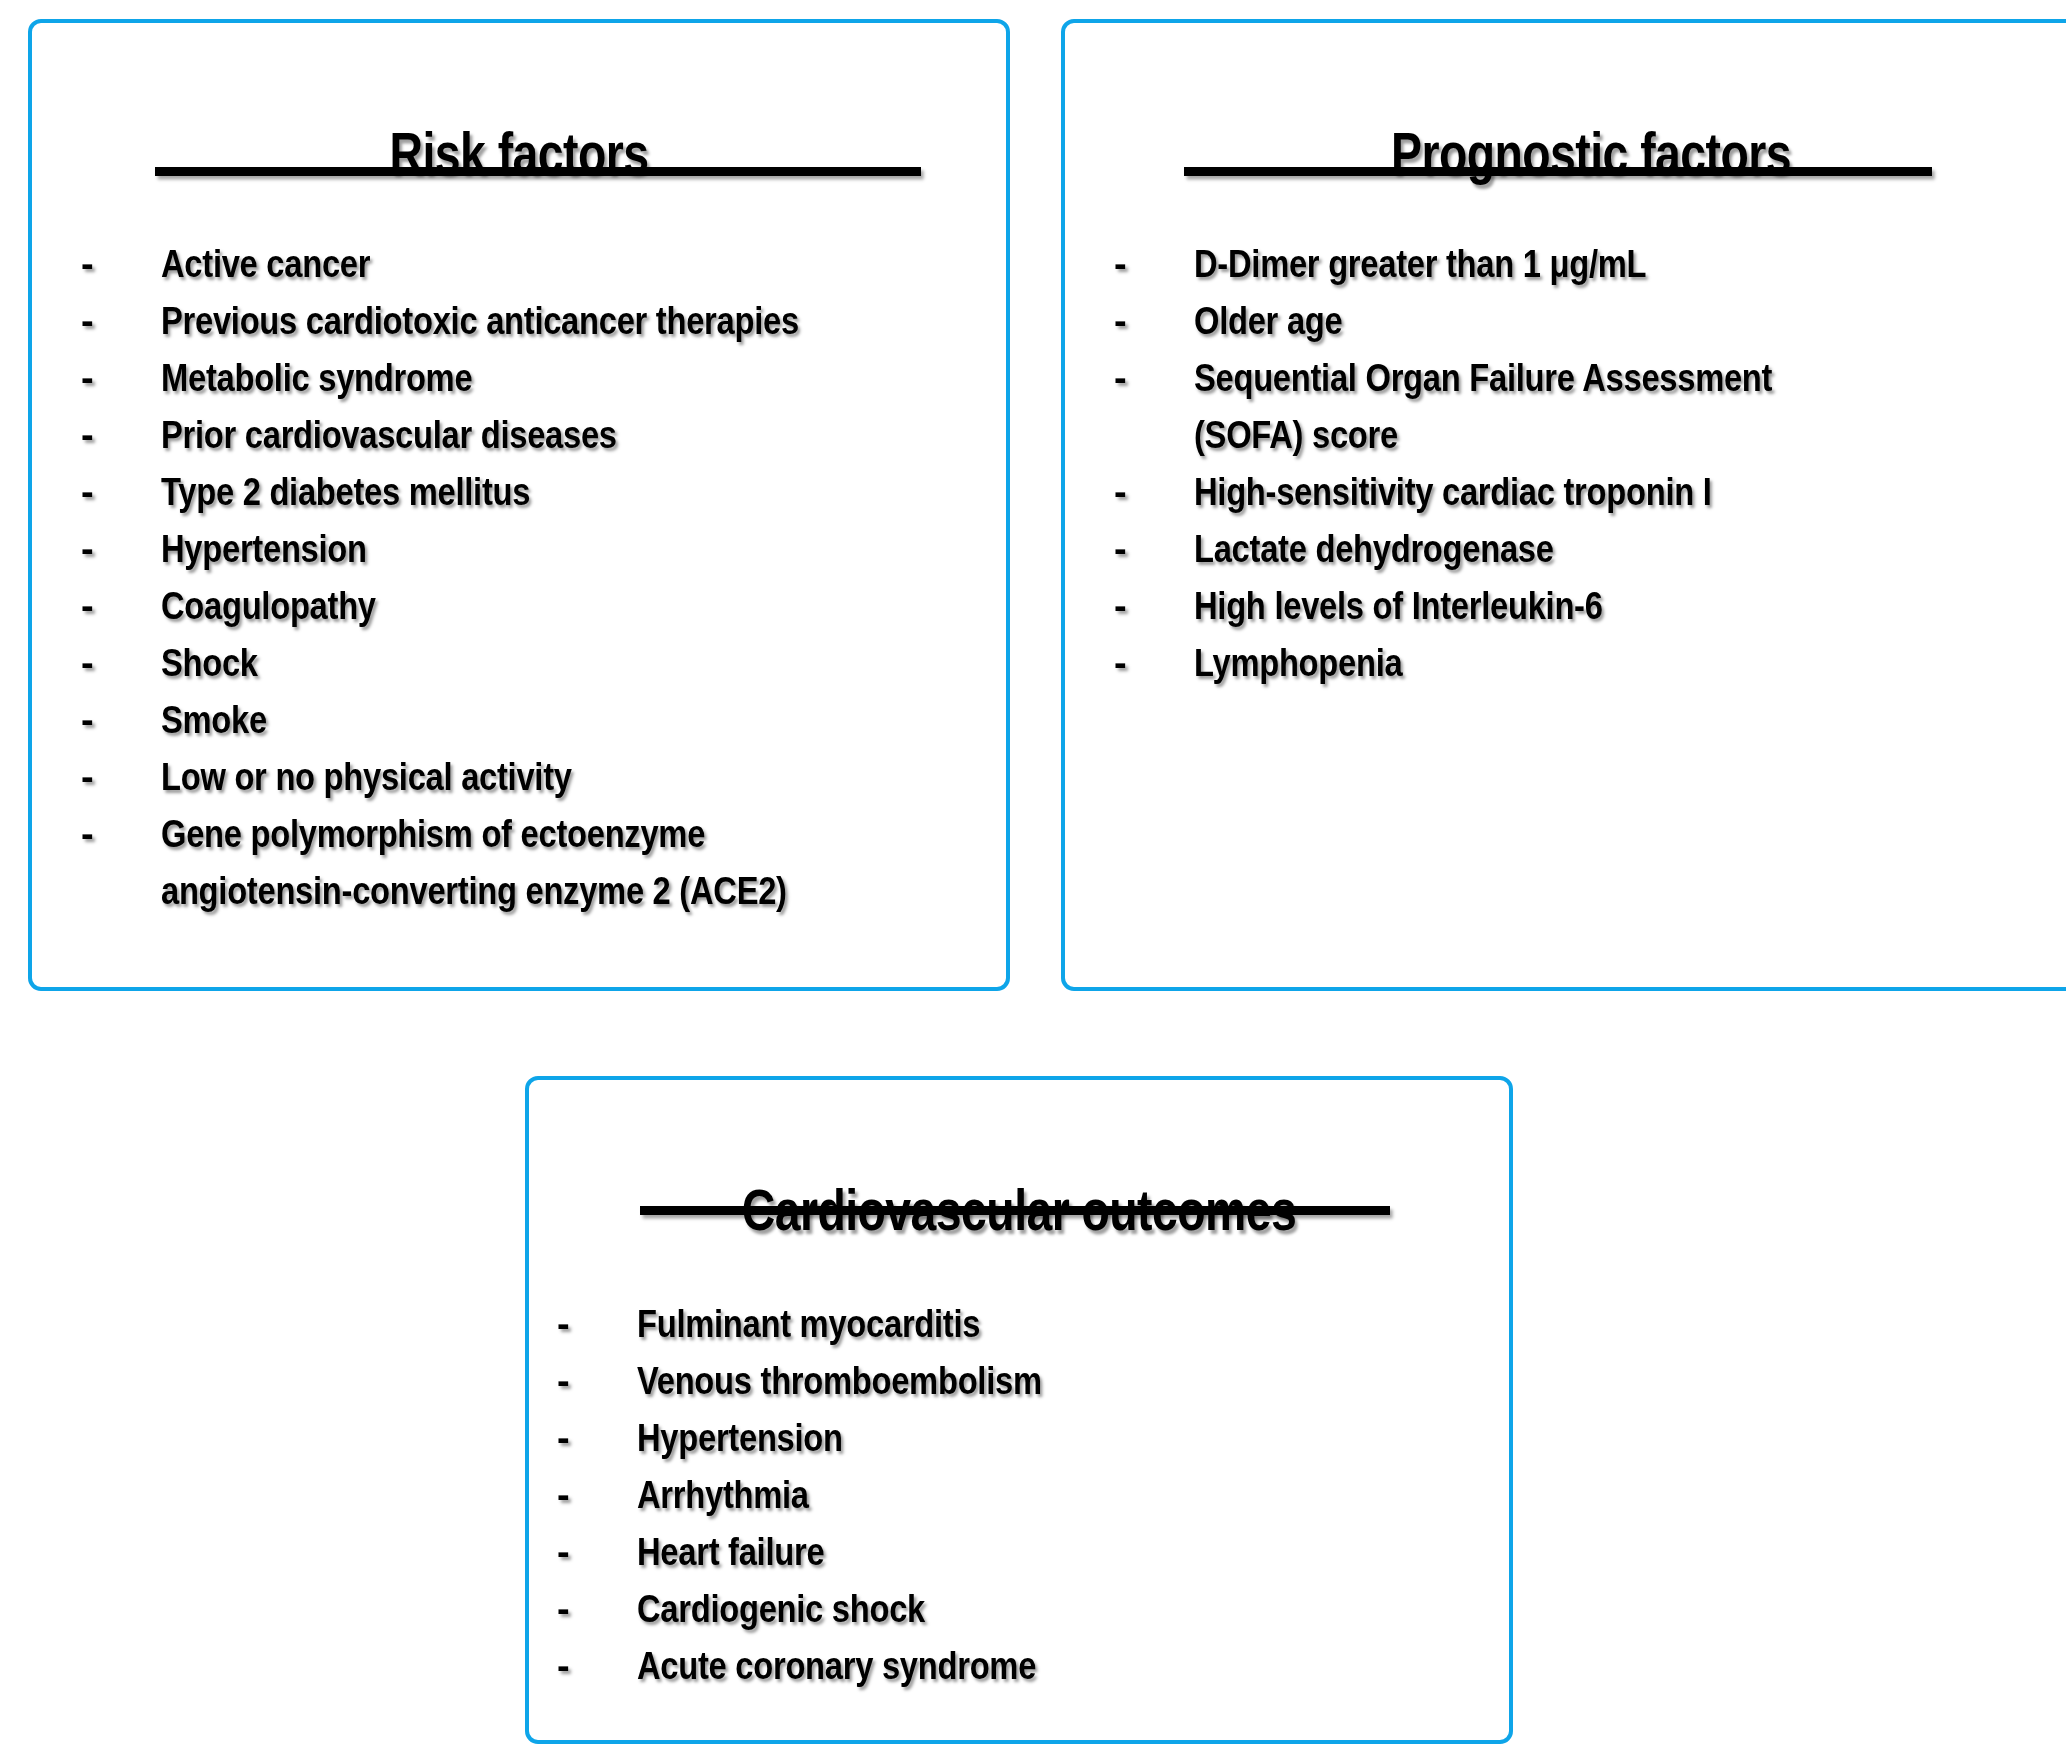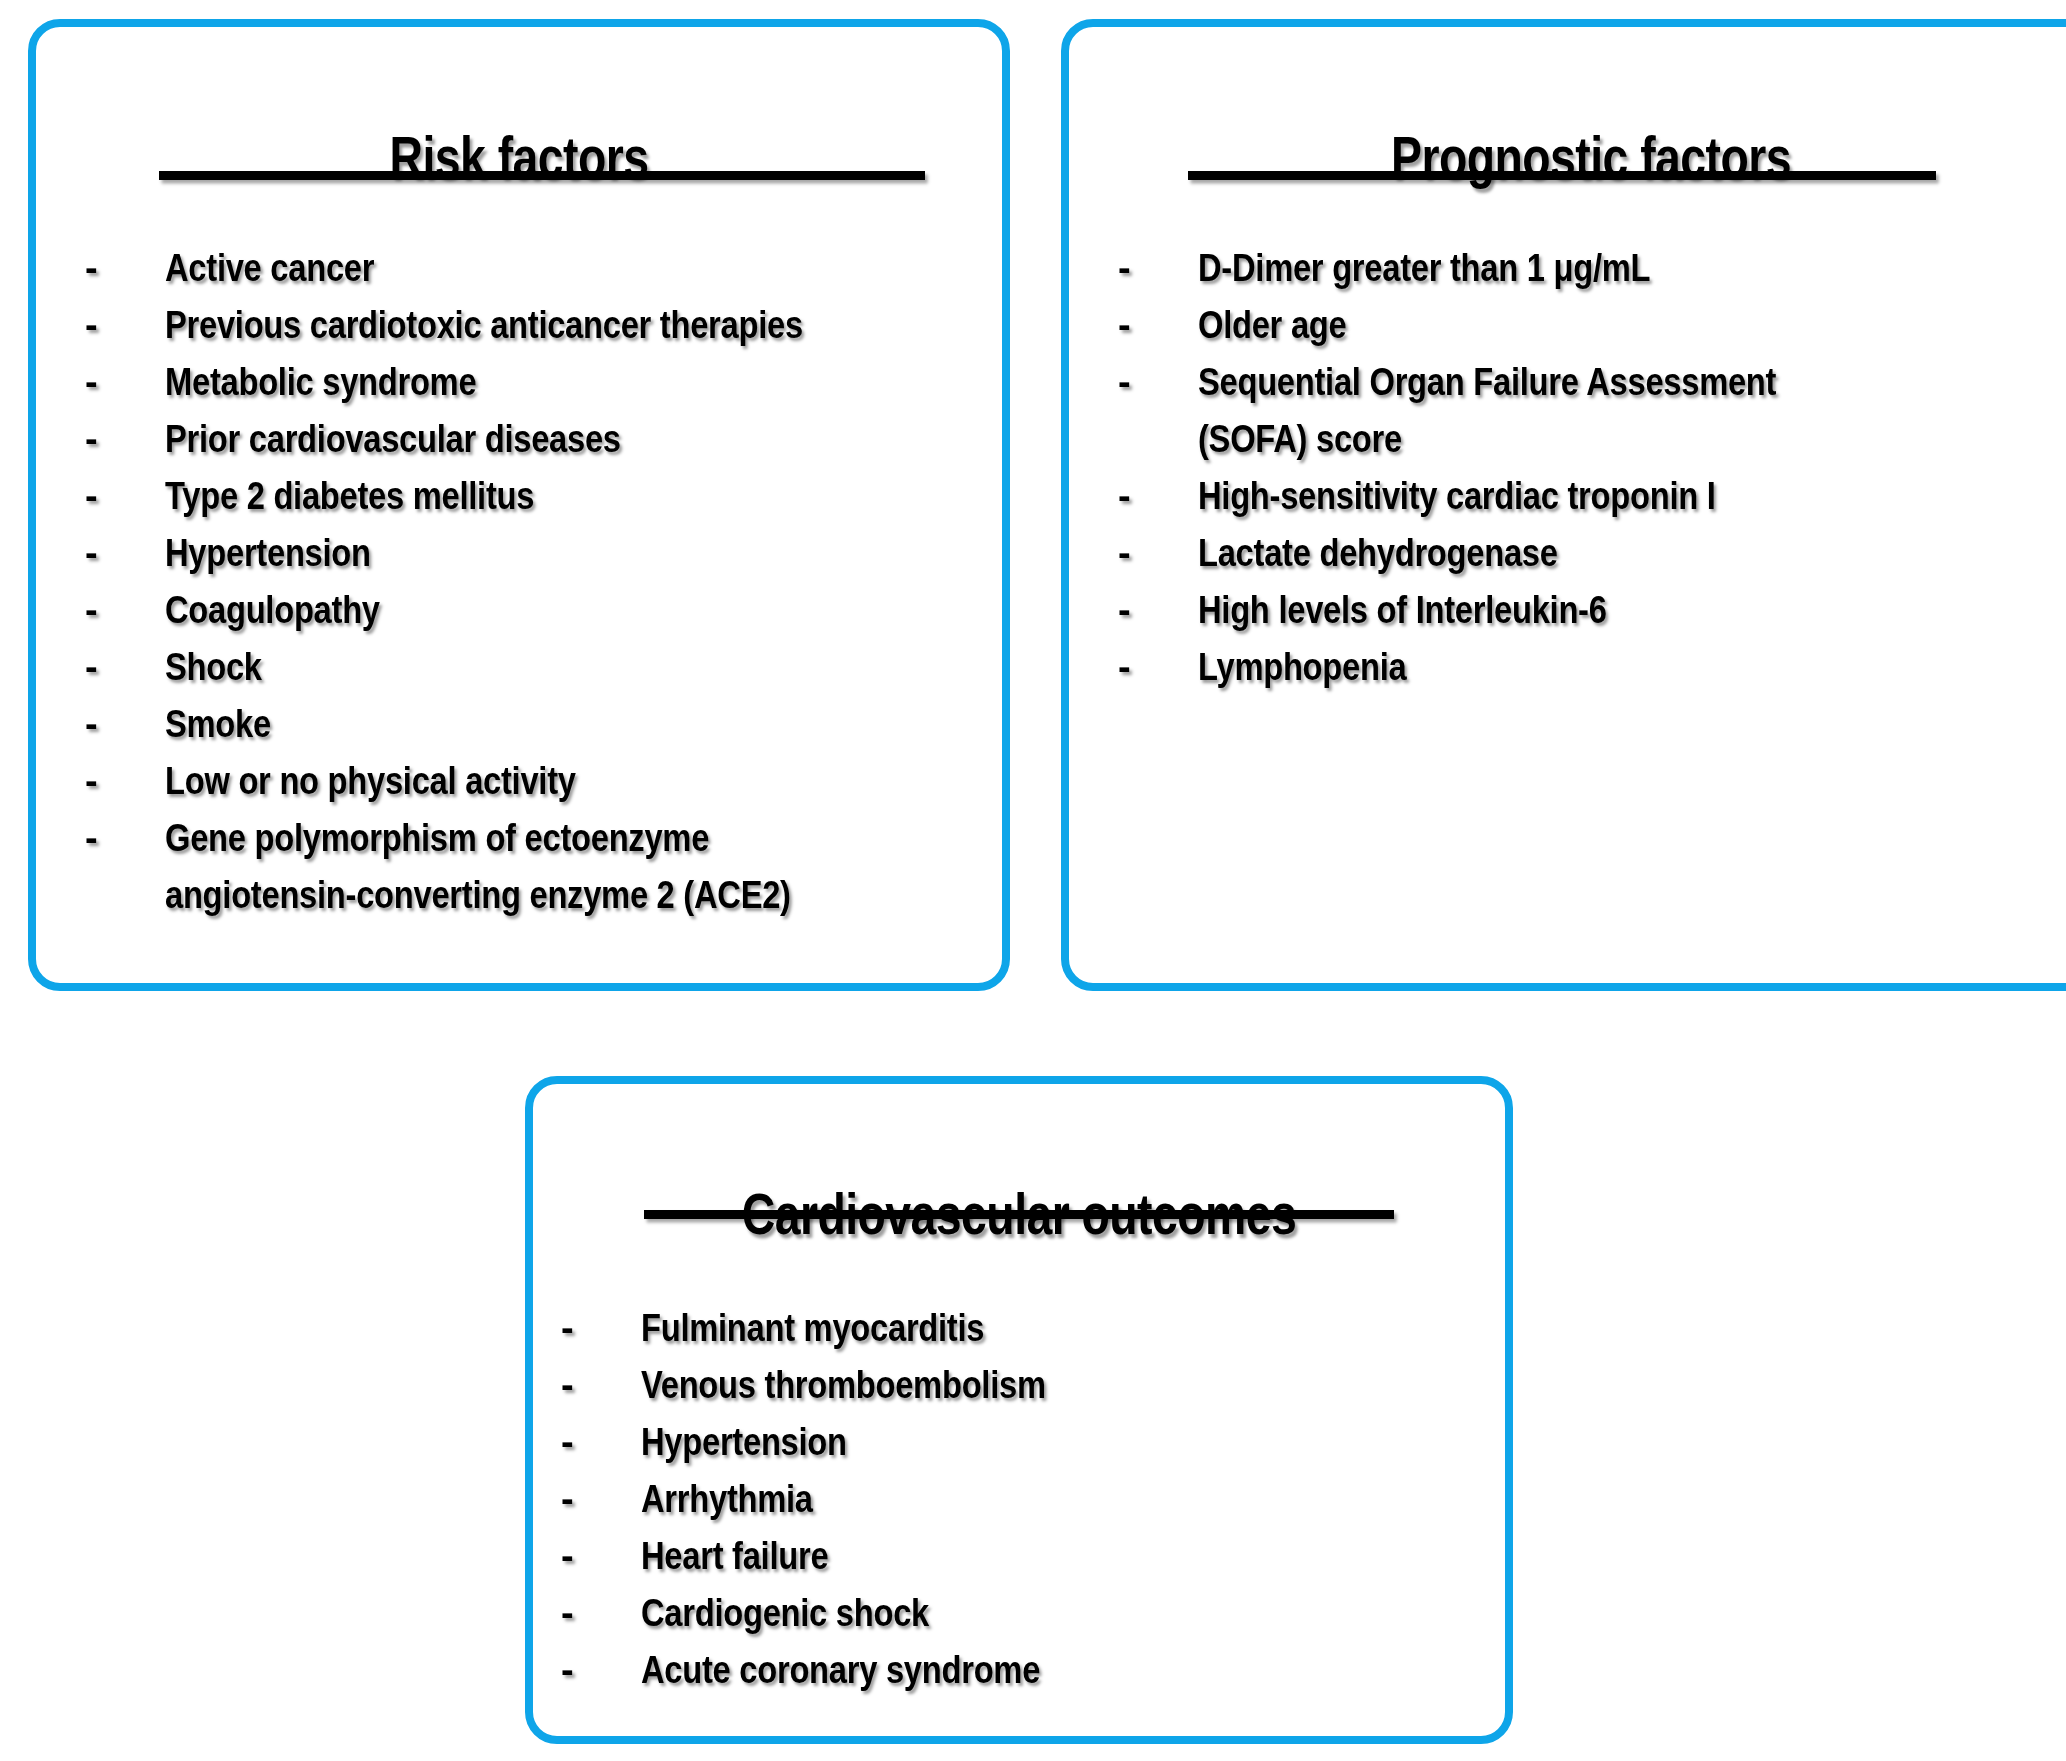"Risk factors" .panel { border: 8px solid #0ea5e9 -> 4px solid #0ea5e9; border-radius: 32px -> 13px }
